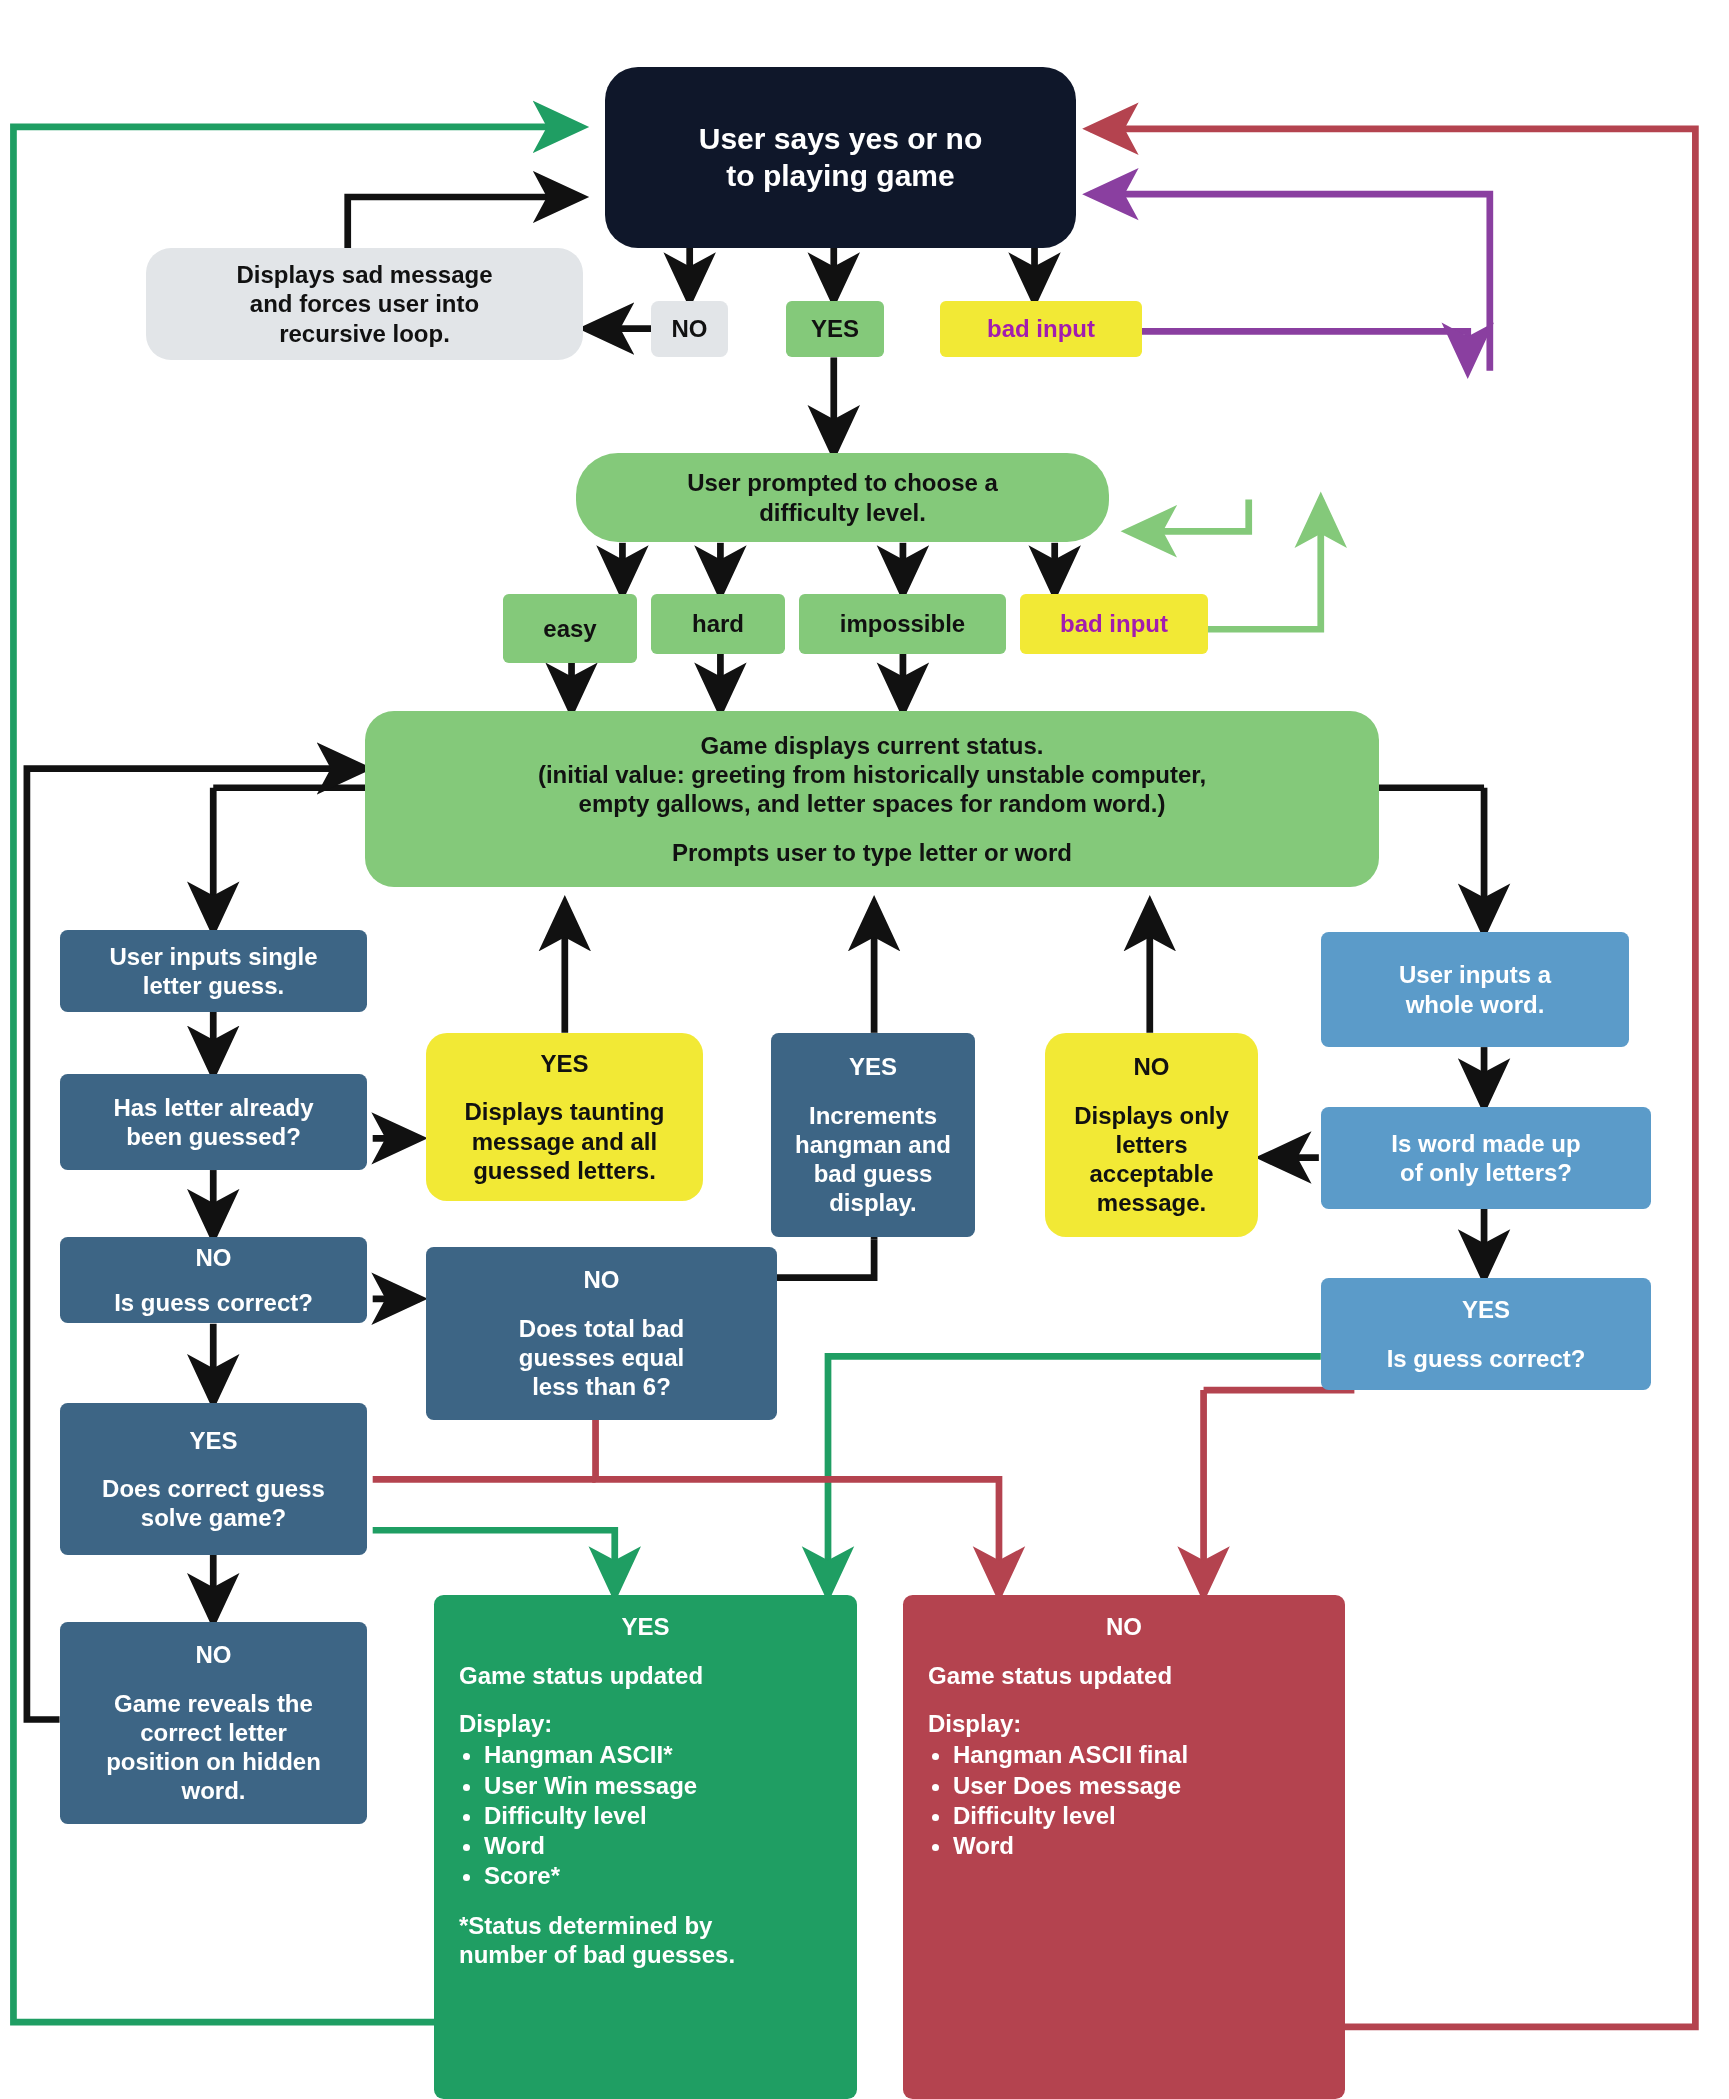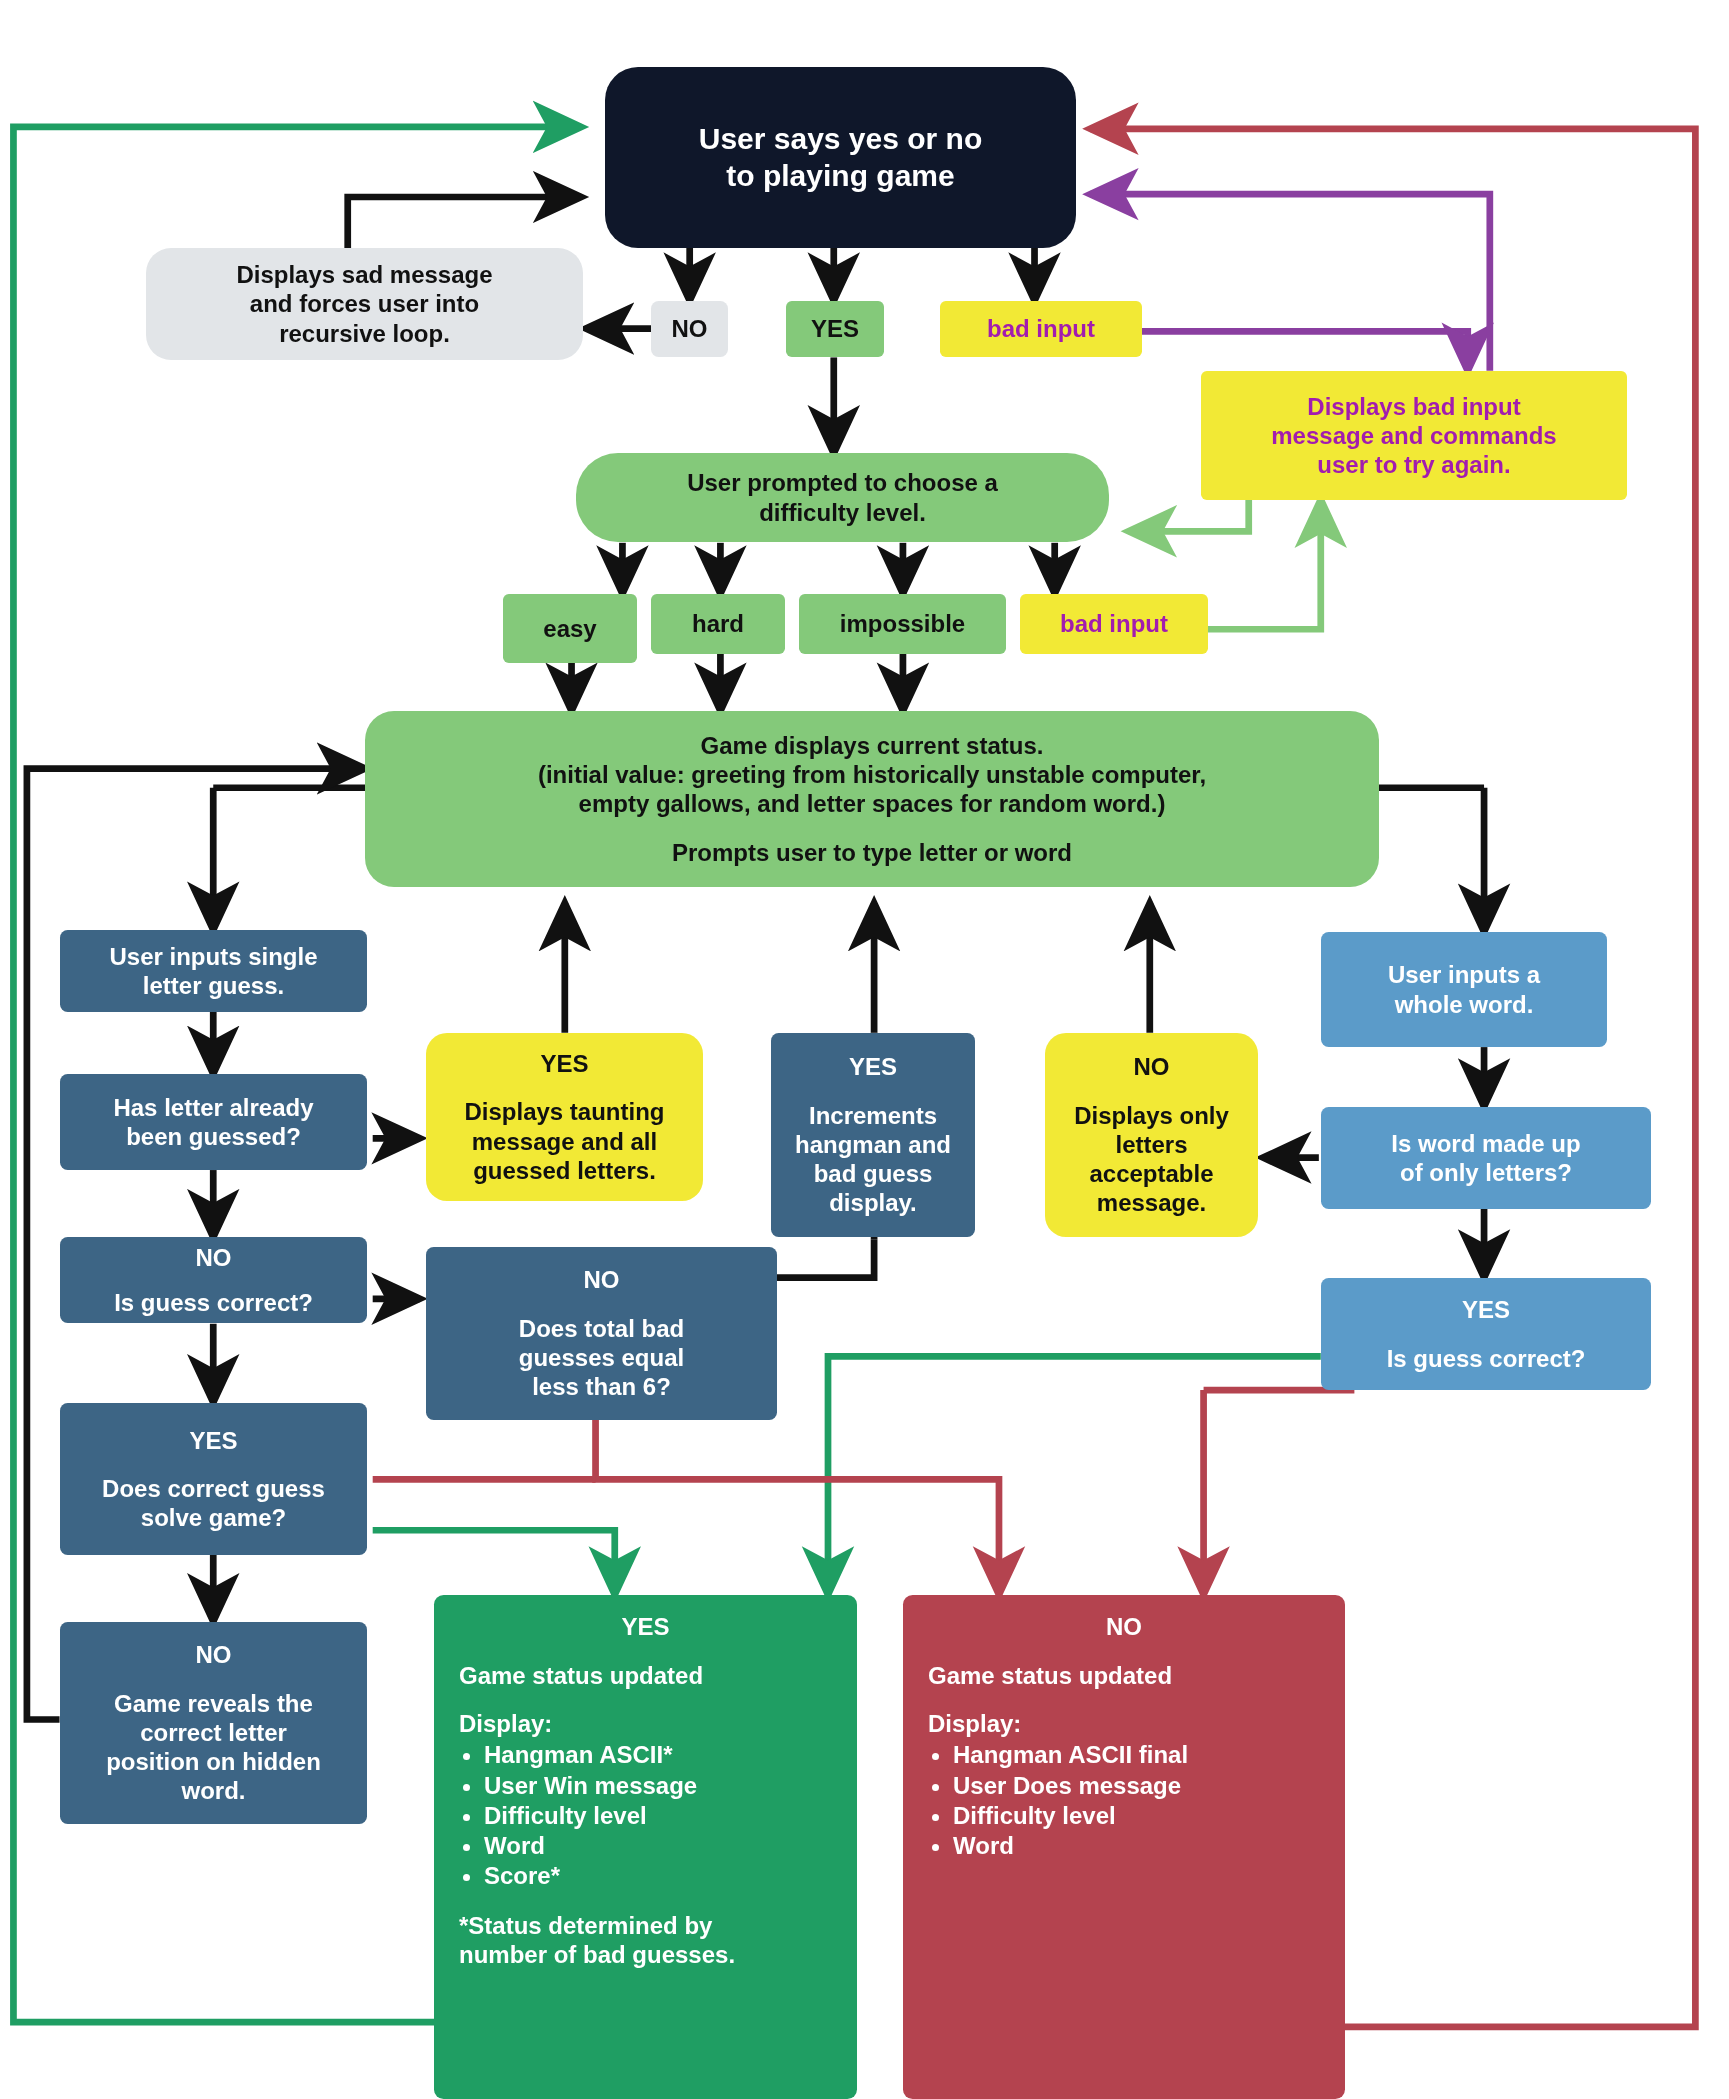"Displays bad input" div.node { html: <div> <span>Displays bad input</span> <span>message and commands</span> <span>user to try again.</span> </div> -> none }
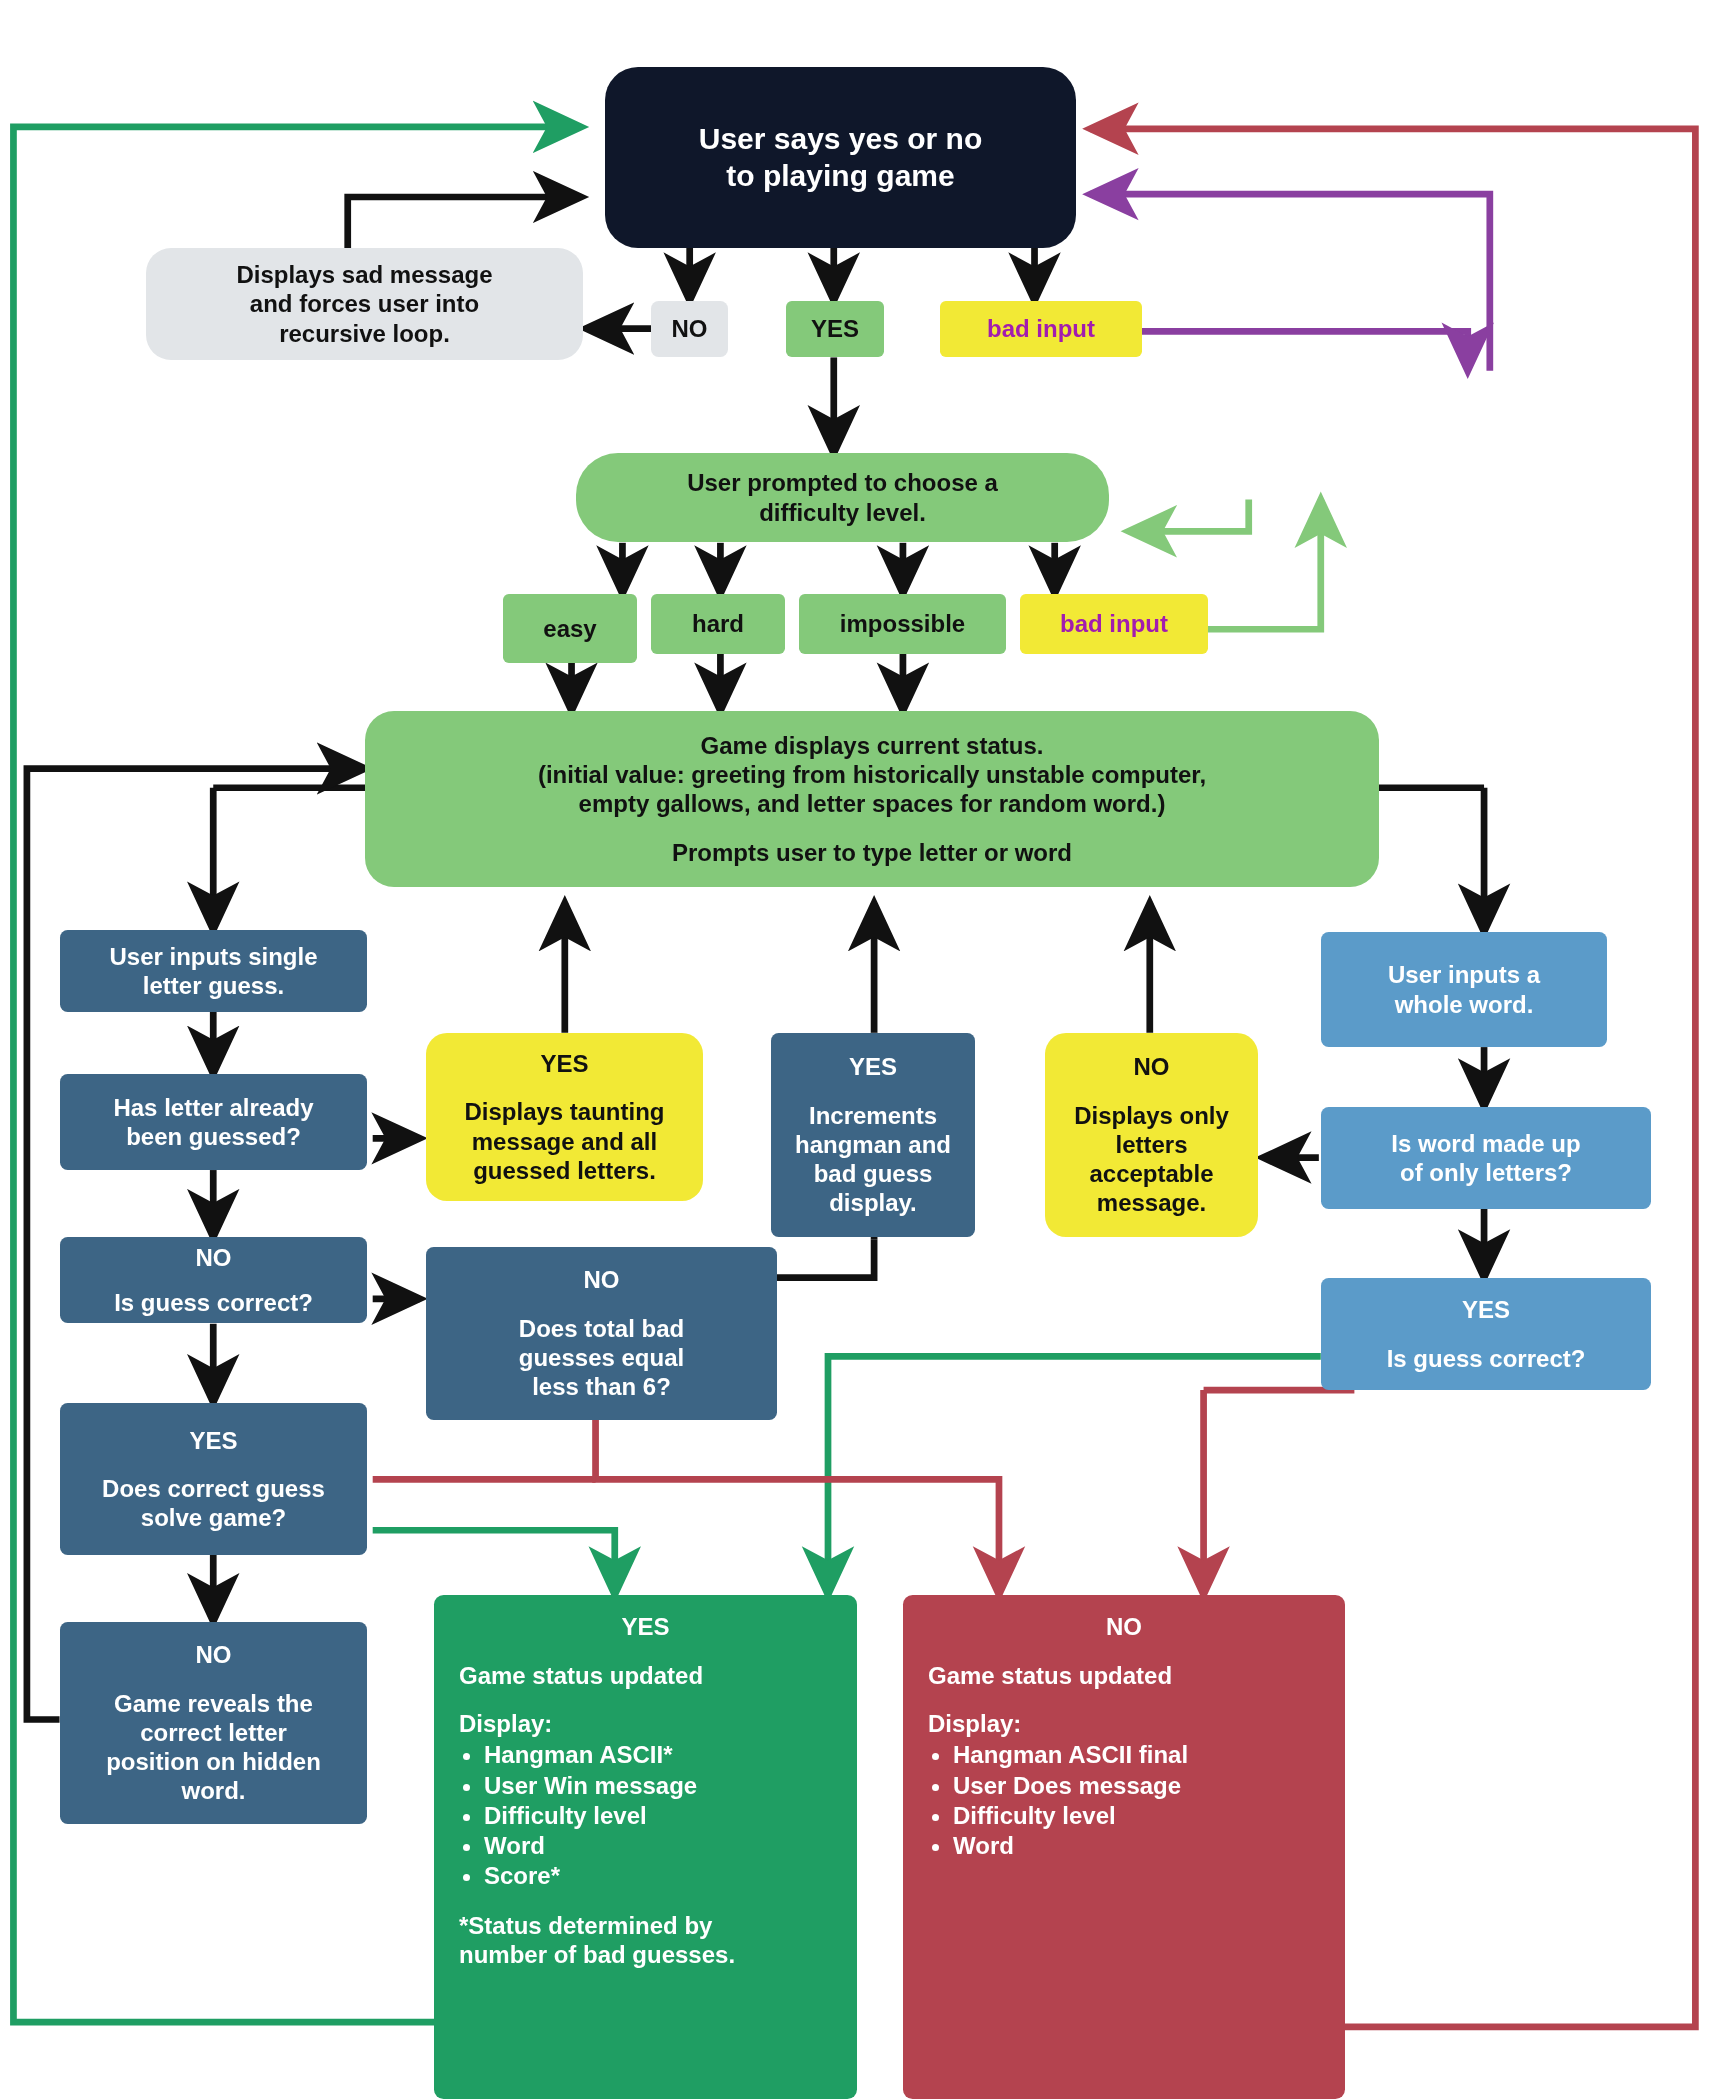"User inputs a" div.node { width: 286px -> 308px }
